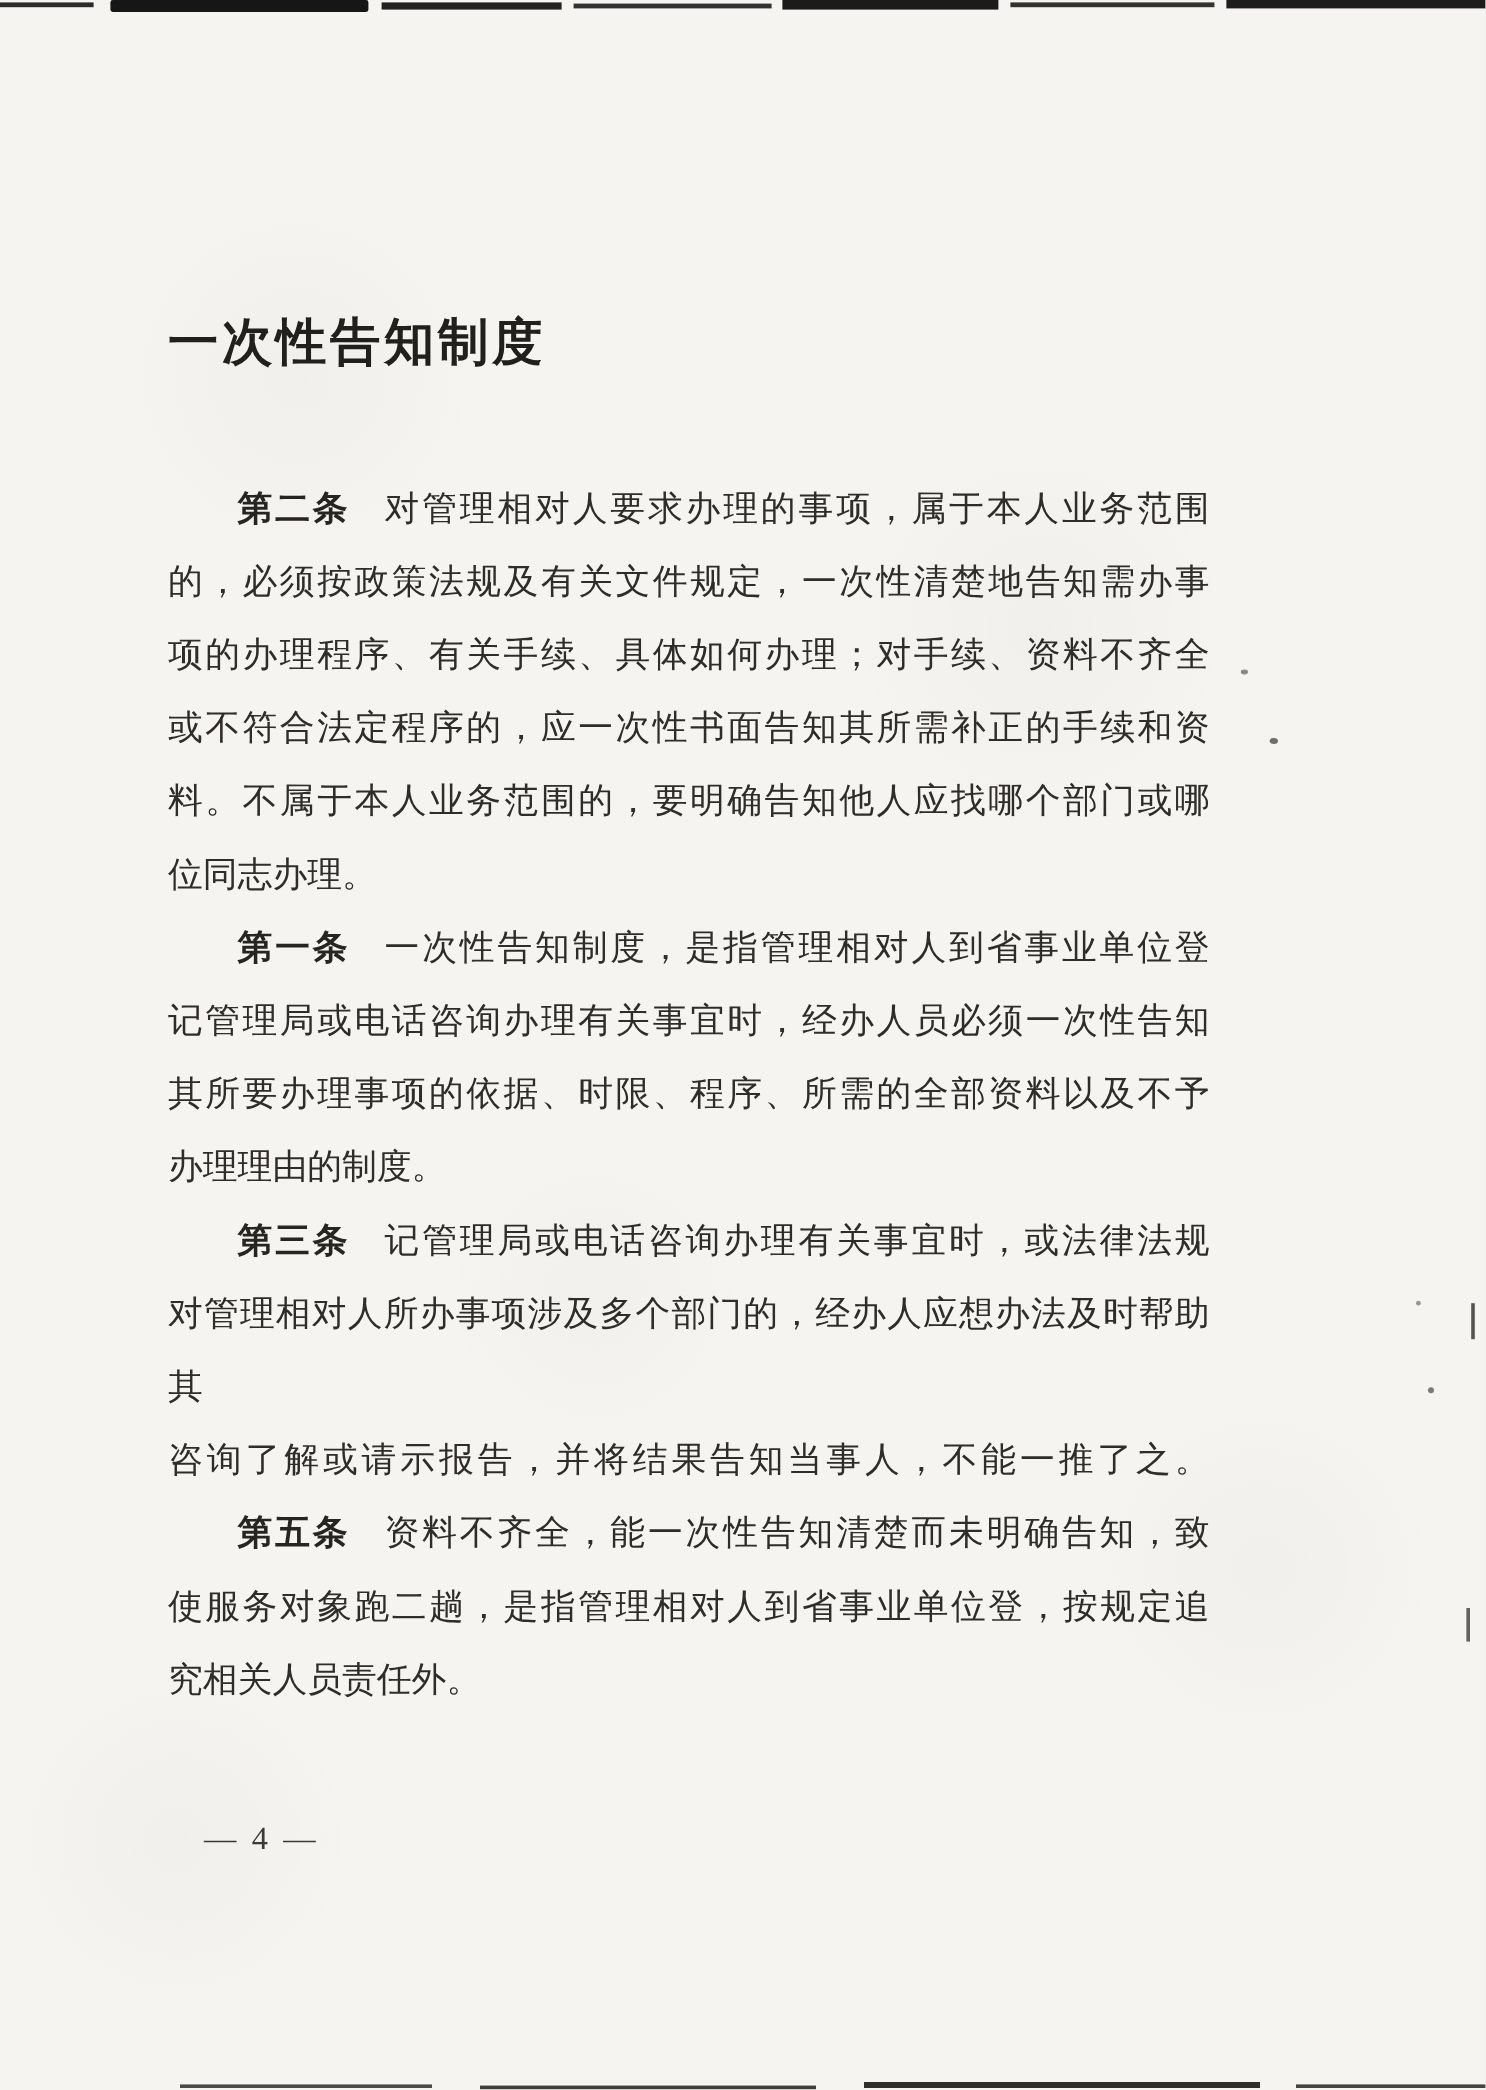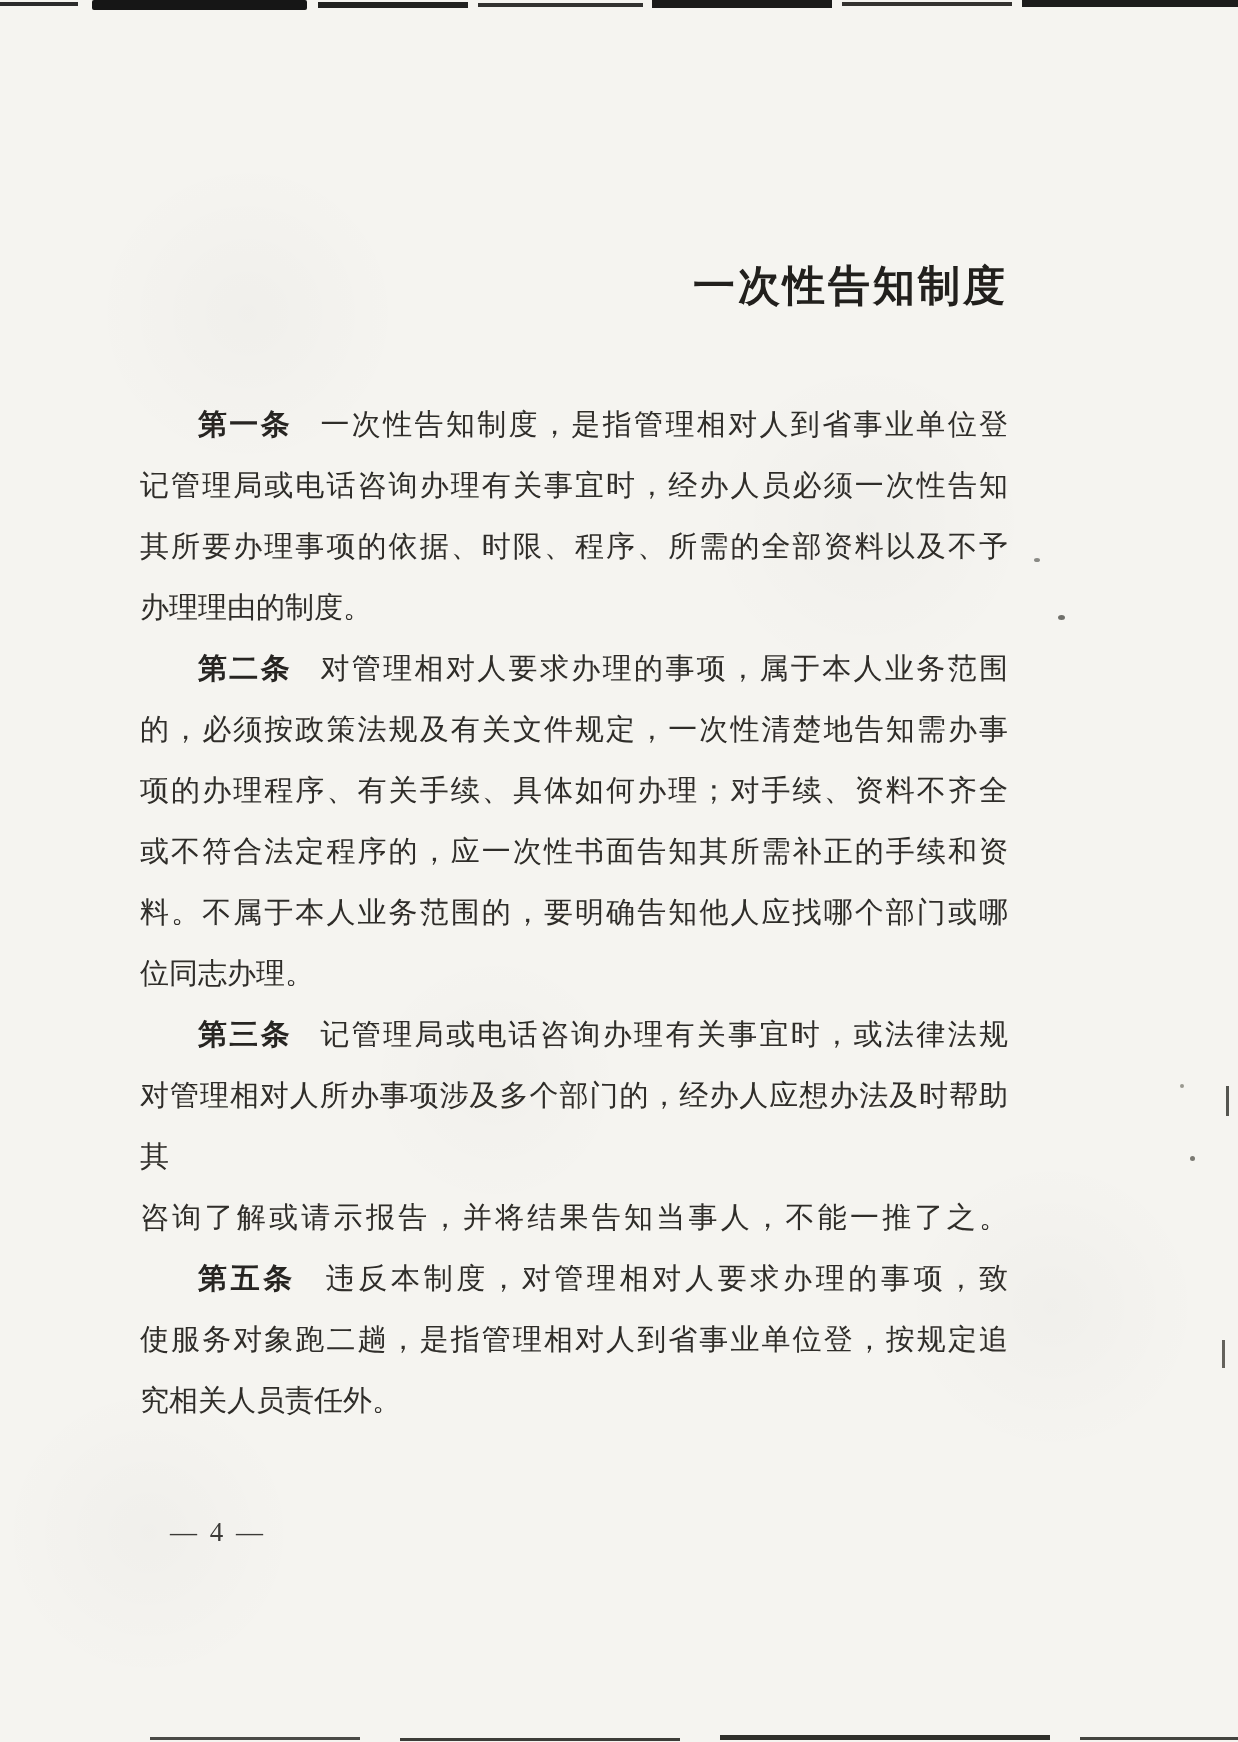"一次性告知制度" .doc-title { text-align: right -> left }
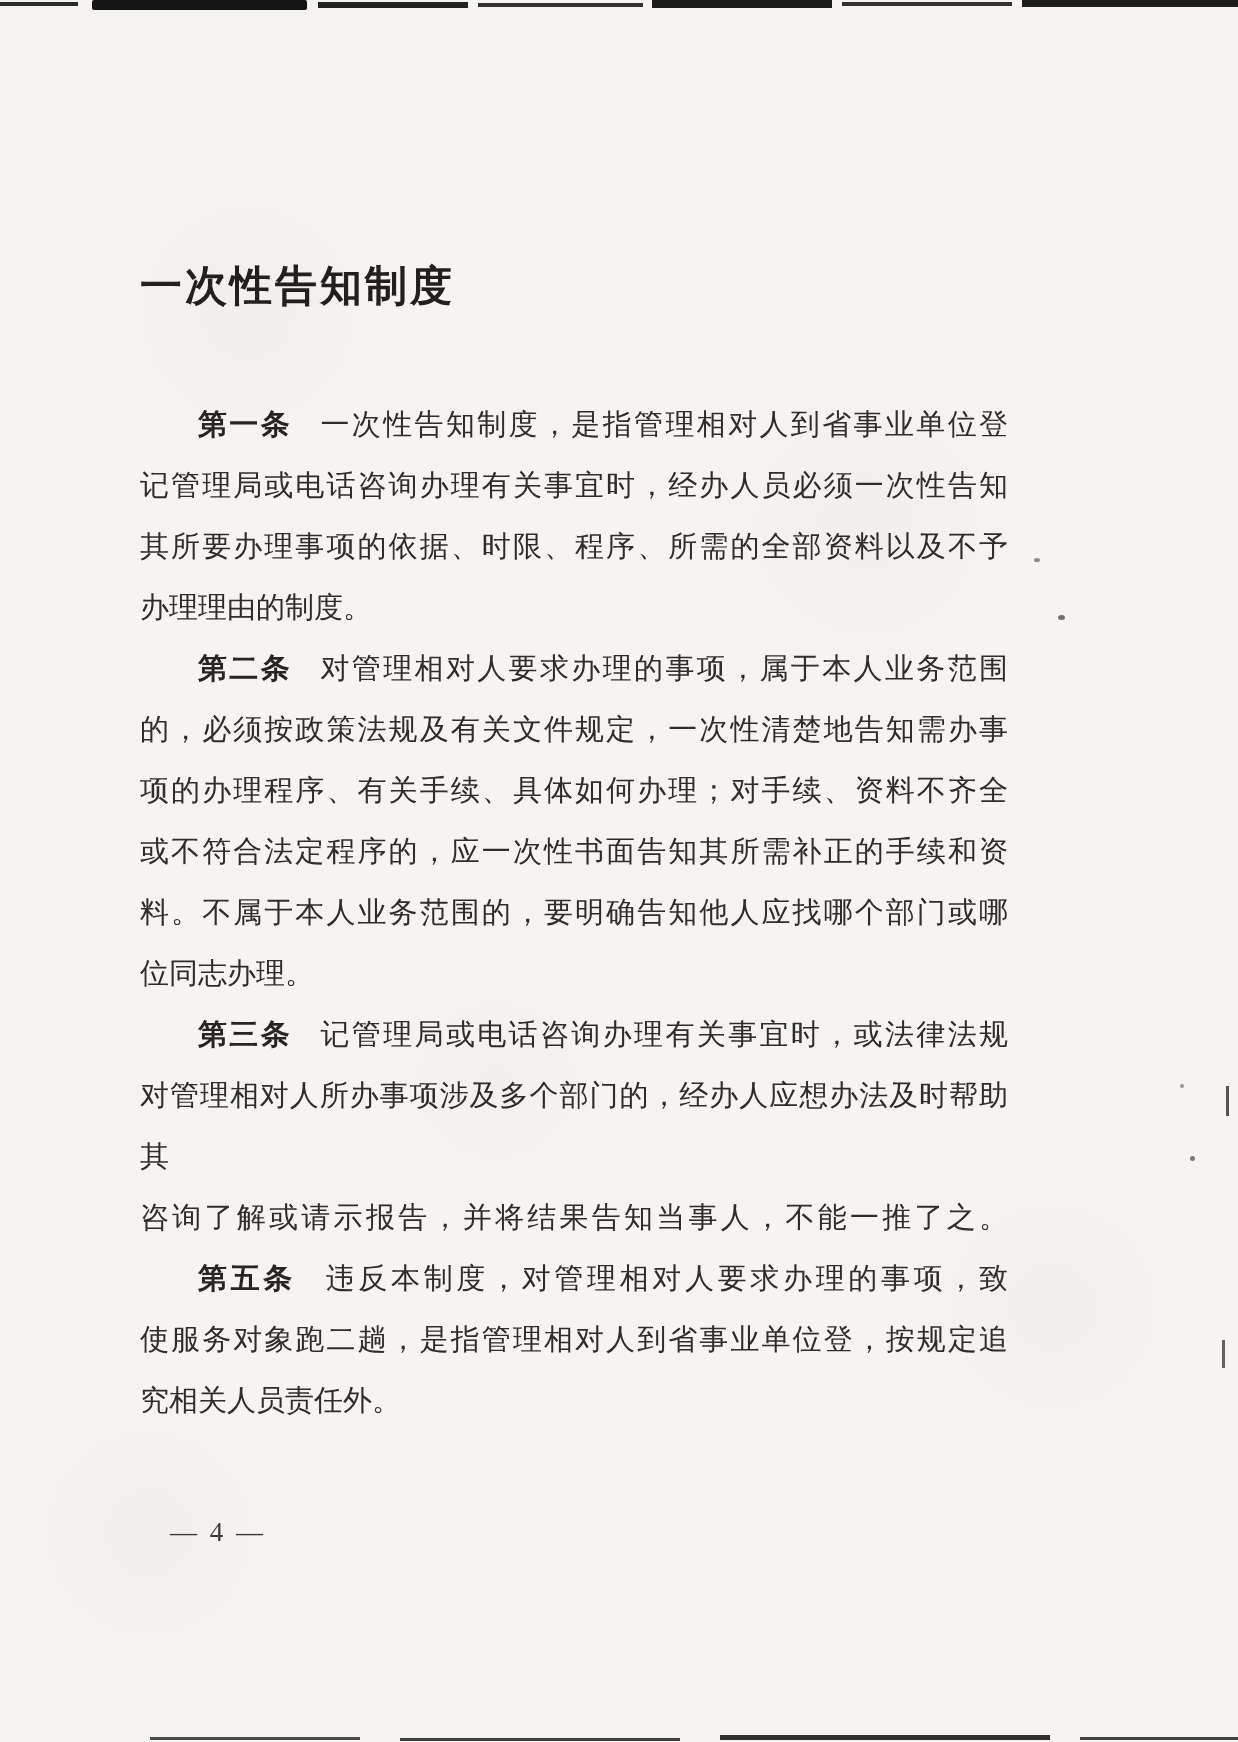"第一条 一次性告知制度，是指管理相对人到省事业单位登" div.para { order: before "第二条 对管理相对人要求办理的事项，属于本人业务范围" -> after "第二条 对管理相对人要求办理的事项，属于本人业务范围" }
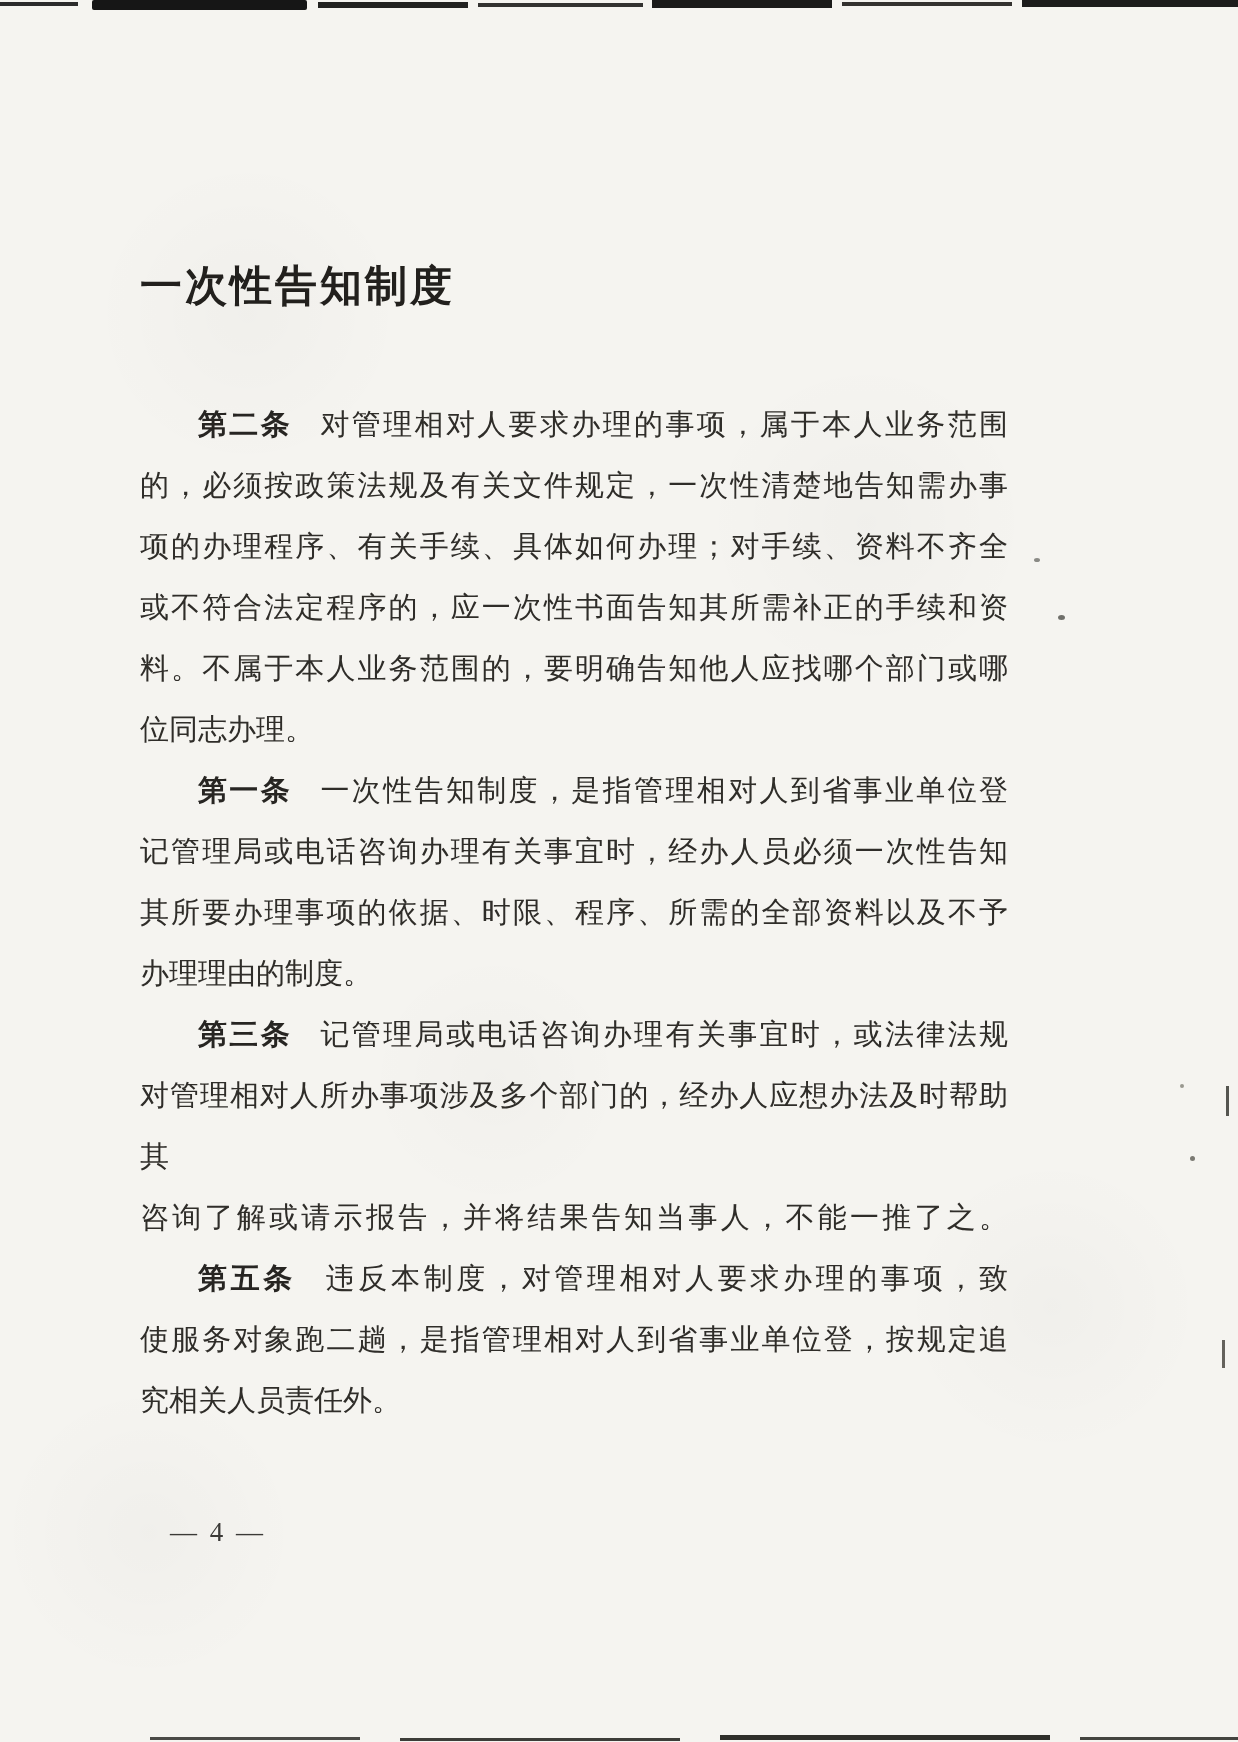"违反本制度，对管理相对人要求办理的事项，致" span { text: 违反本制度，对管理相对人要求办理的事项 -> 资料不齐全，能一次性告知清楚而未明确告知 }
